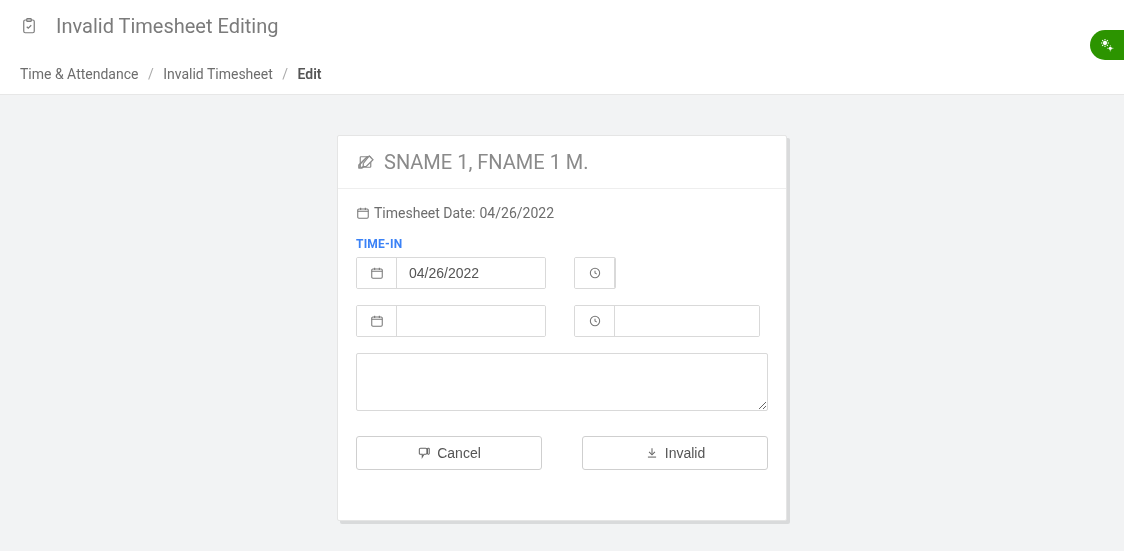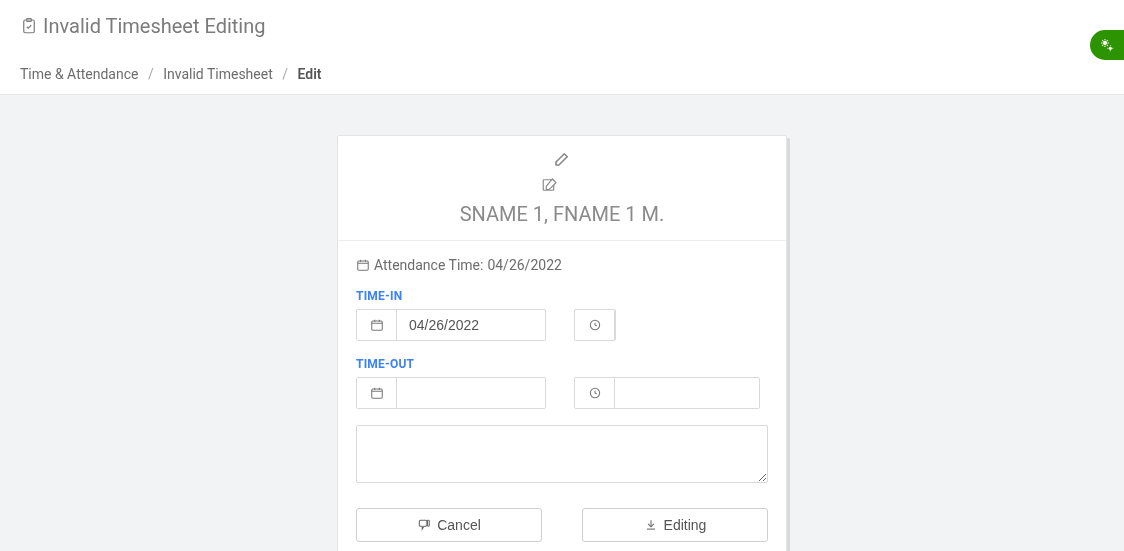"Invalid Timesheet Editing" .page-title { gap: 5px -> 18px }
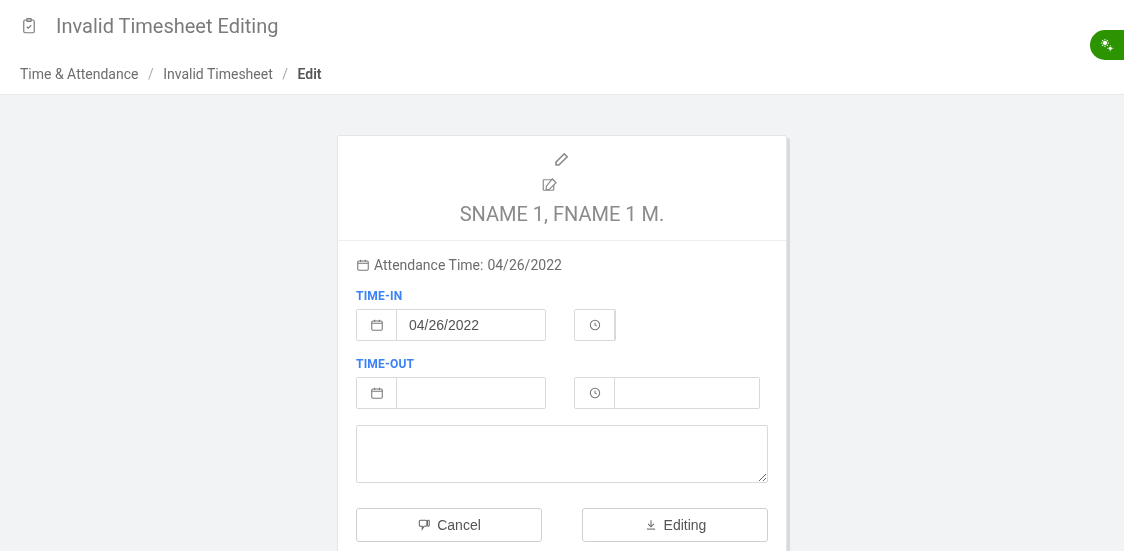"SNAME 1, FNAME 1 M." .card-header { flex-direction: column -> none }
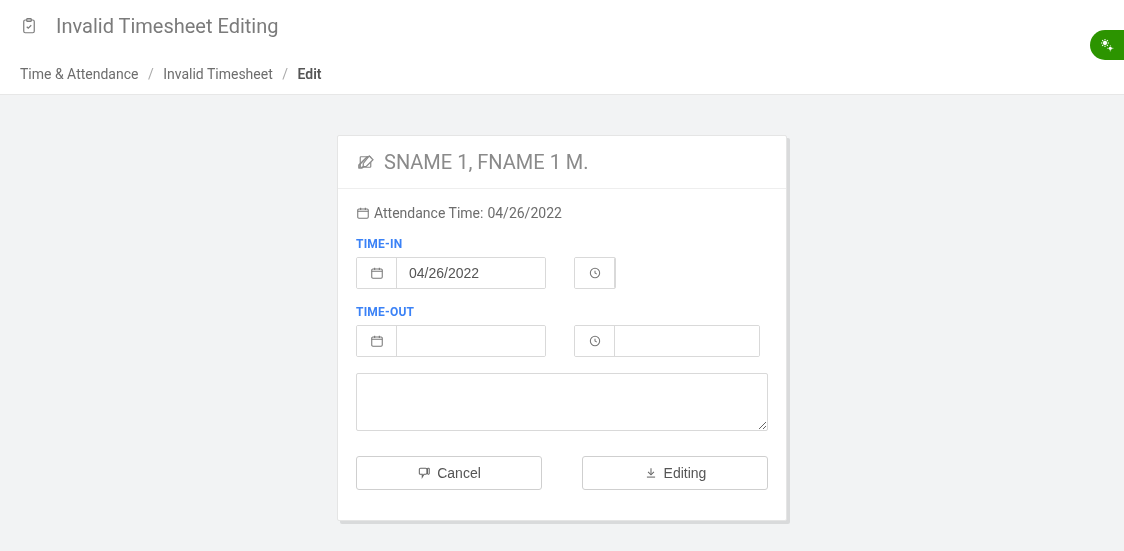"Attendance Time:" span { text: Attendance Time -> Timesheet Date }
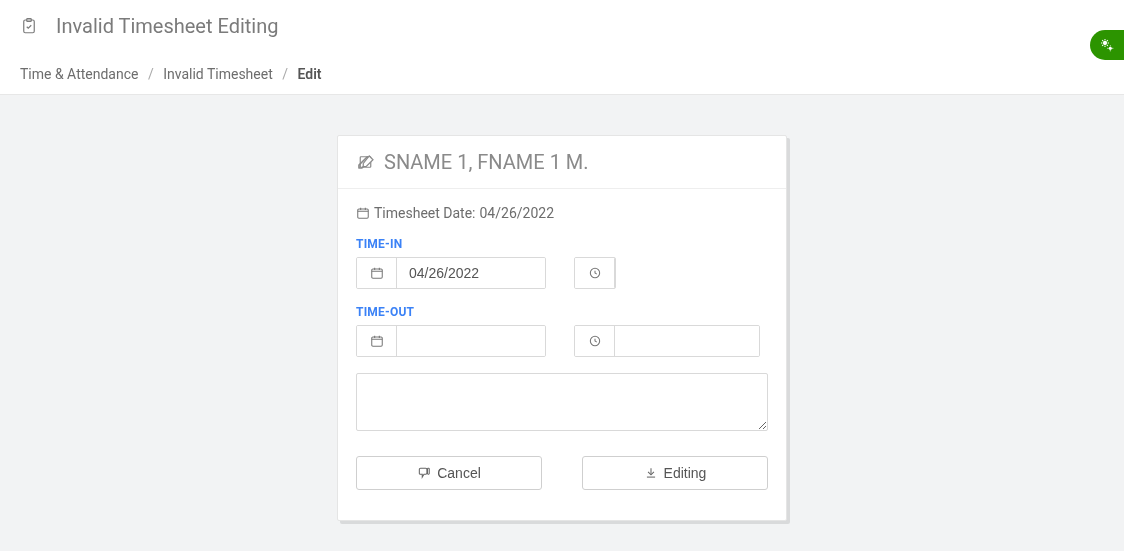"TIME-OUT" div.field-label { html: <div>TIME-OUT</div> -> none }
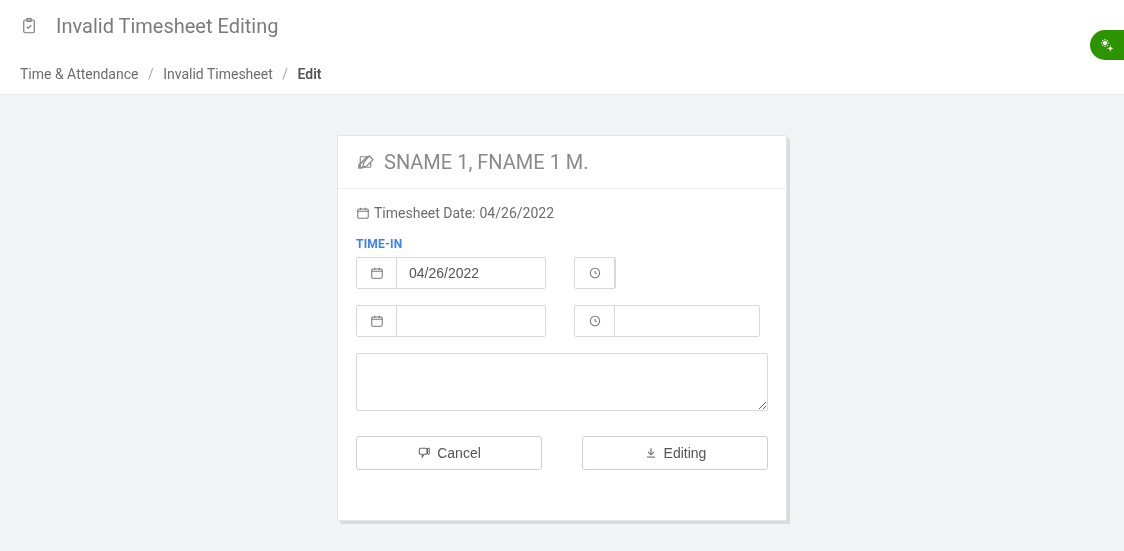"Editing" span { text: Editing -> Invalid }
